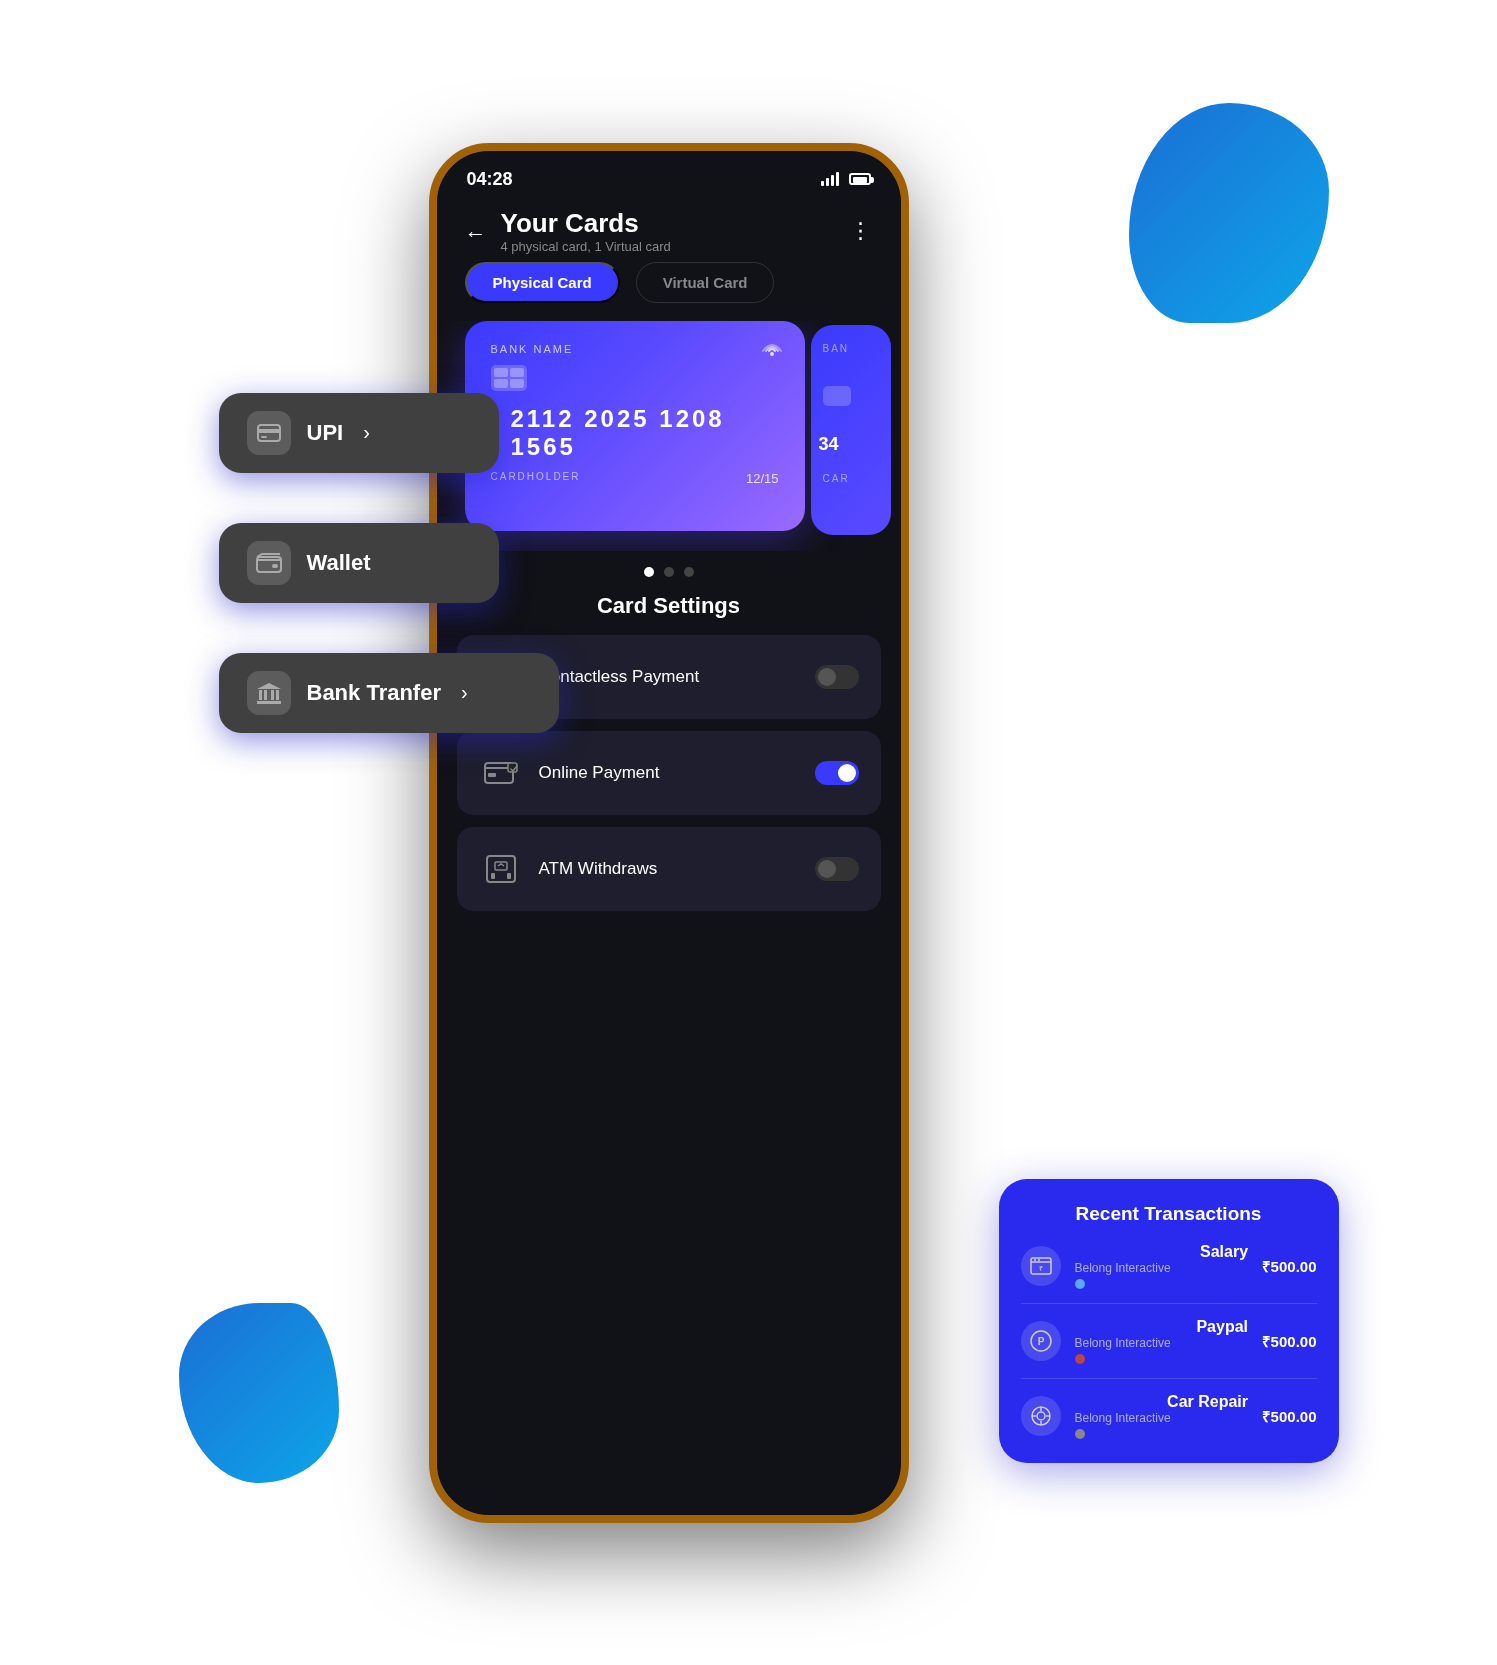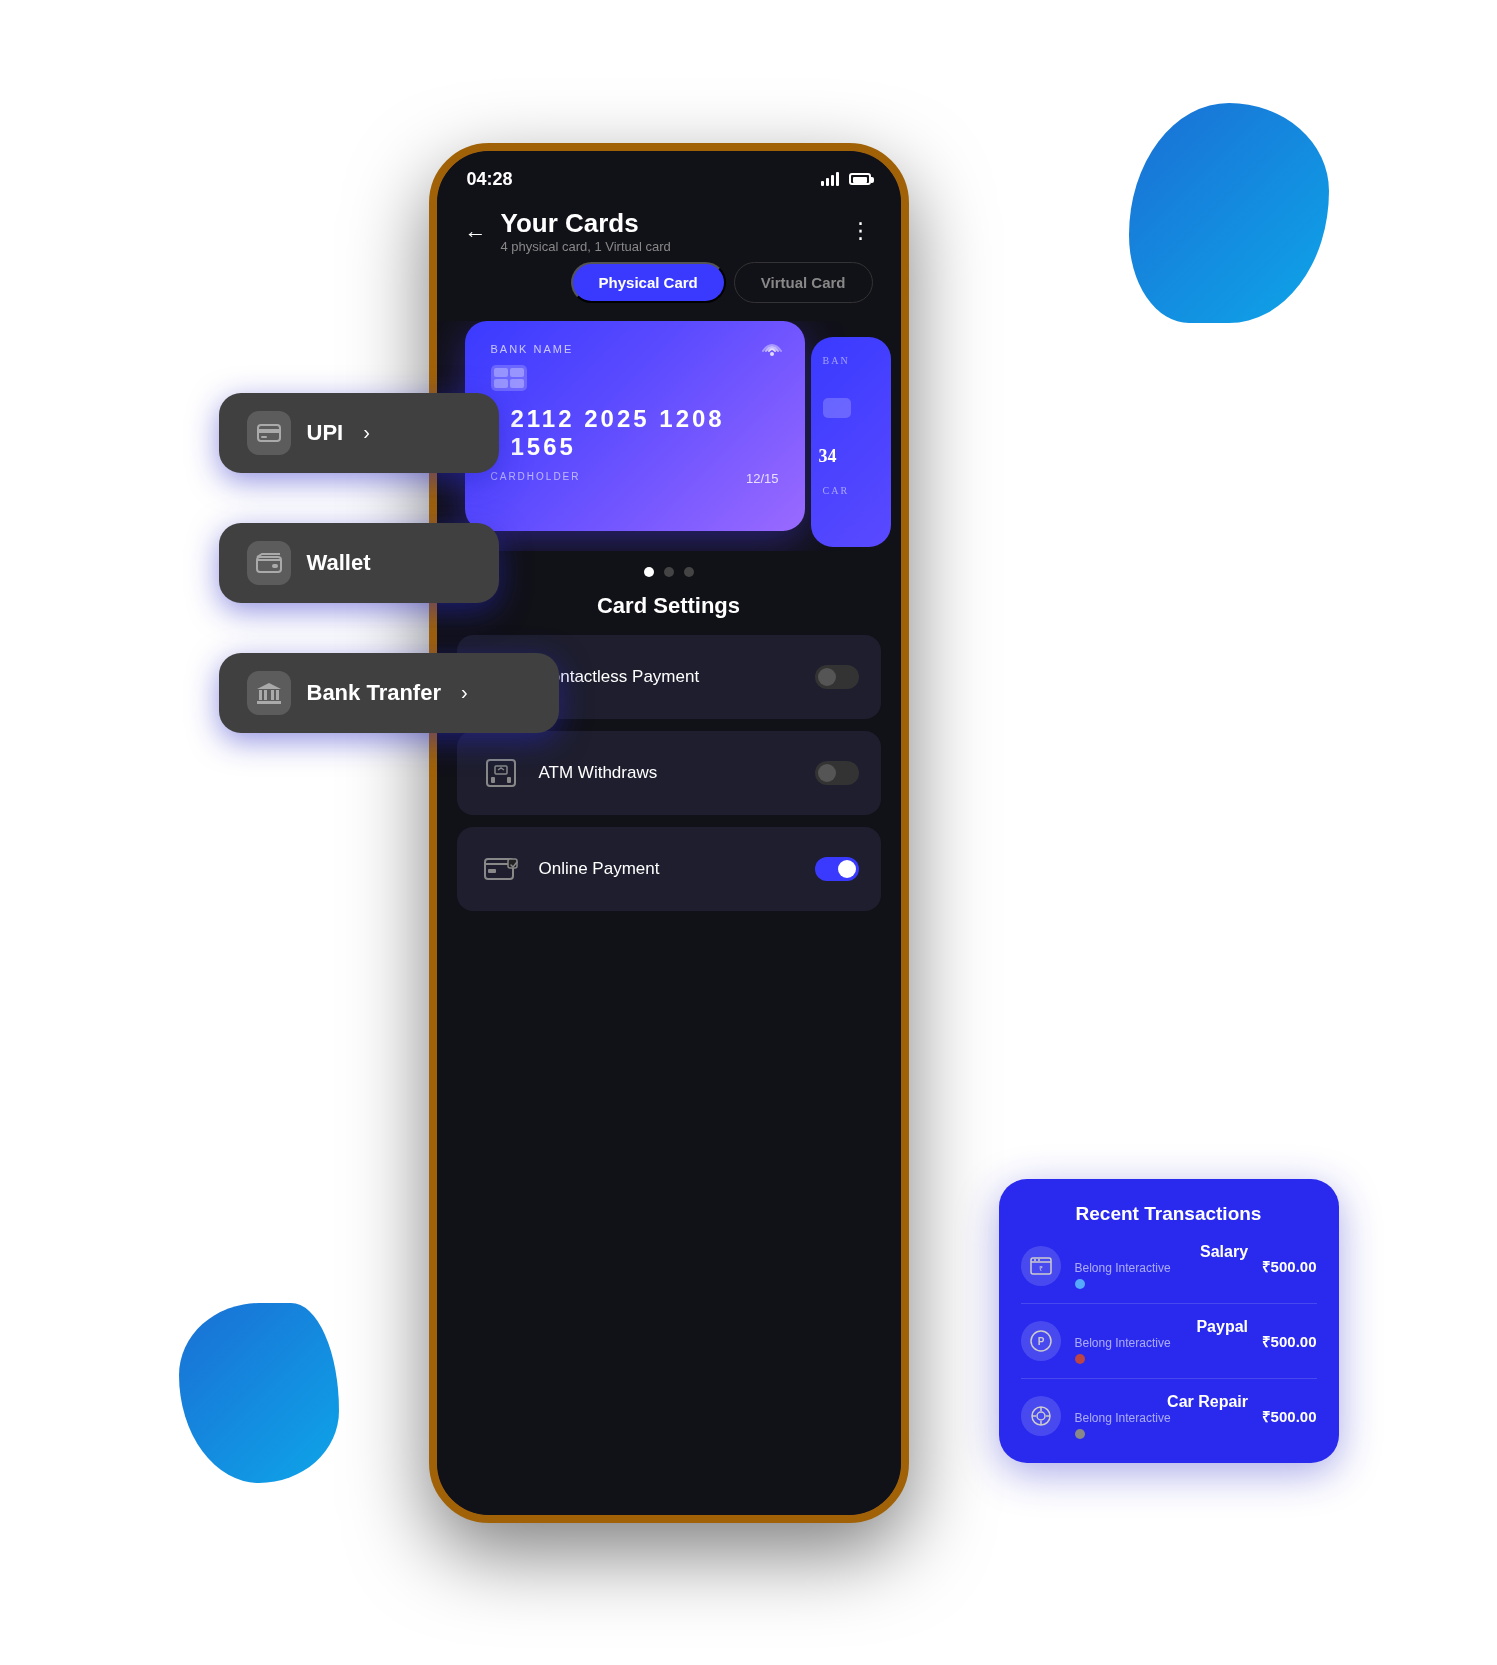"Physical Card" .tab-bar { gap: 8px -> 16px; justify-content: flex-end -> none }
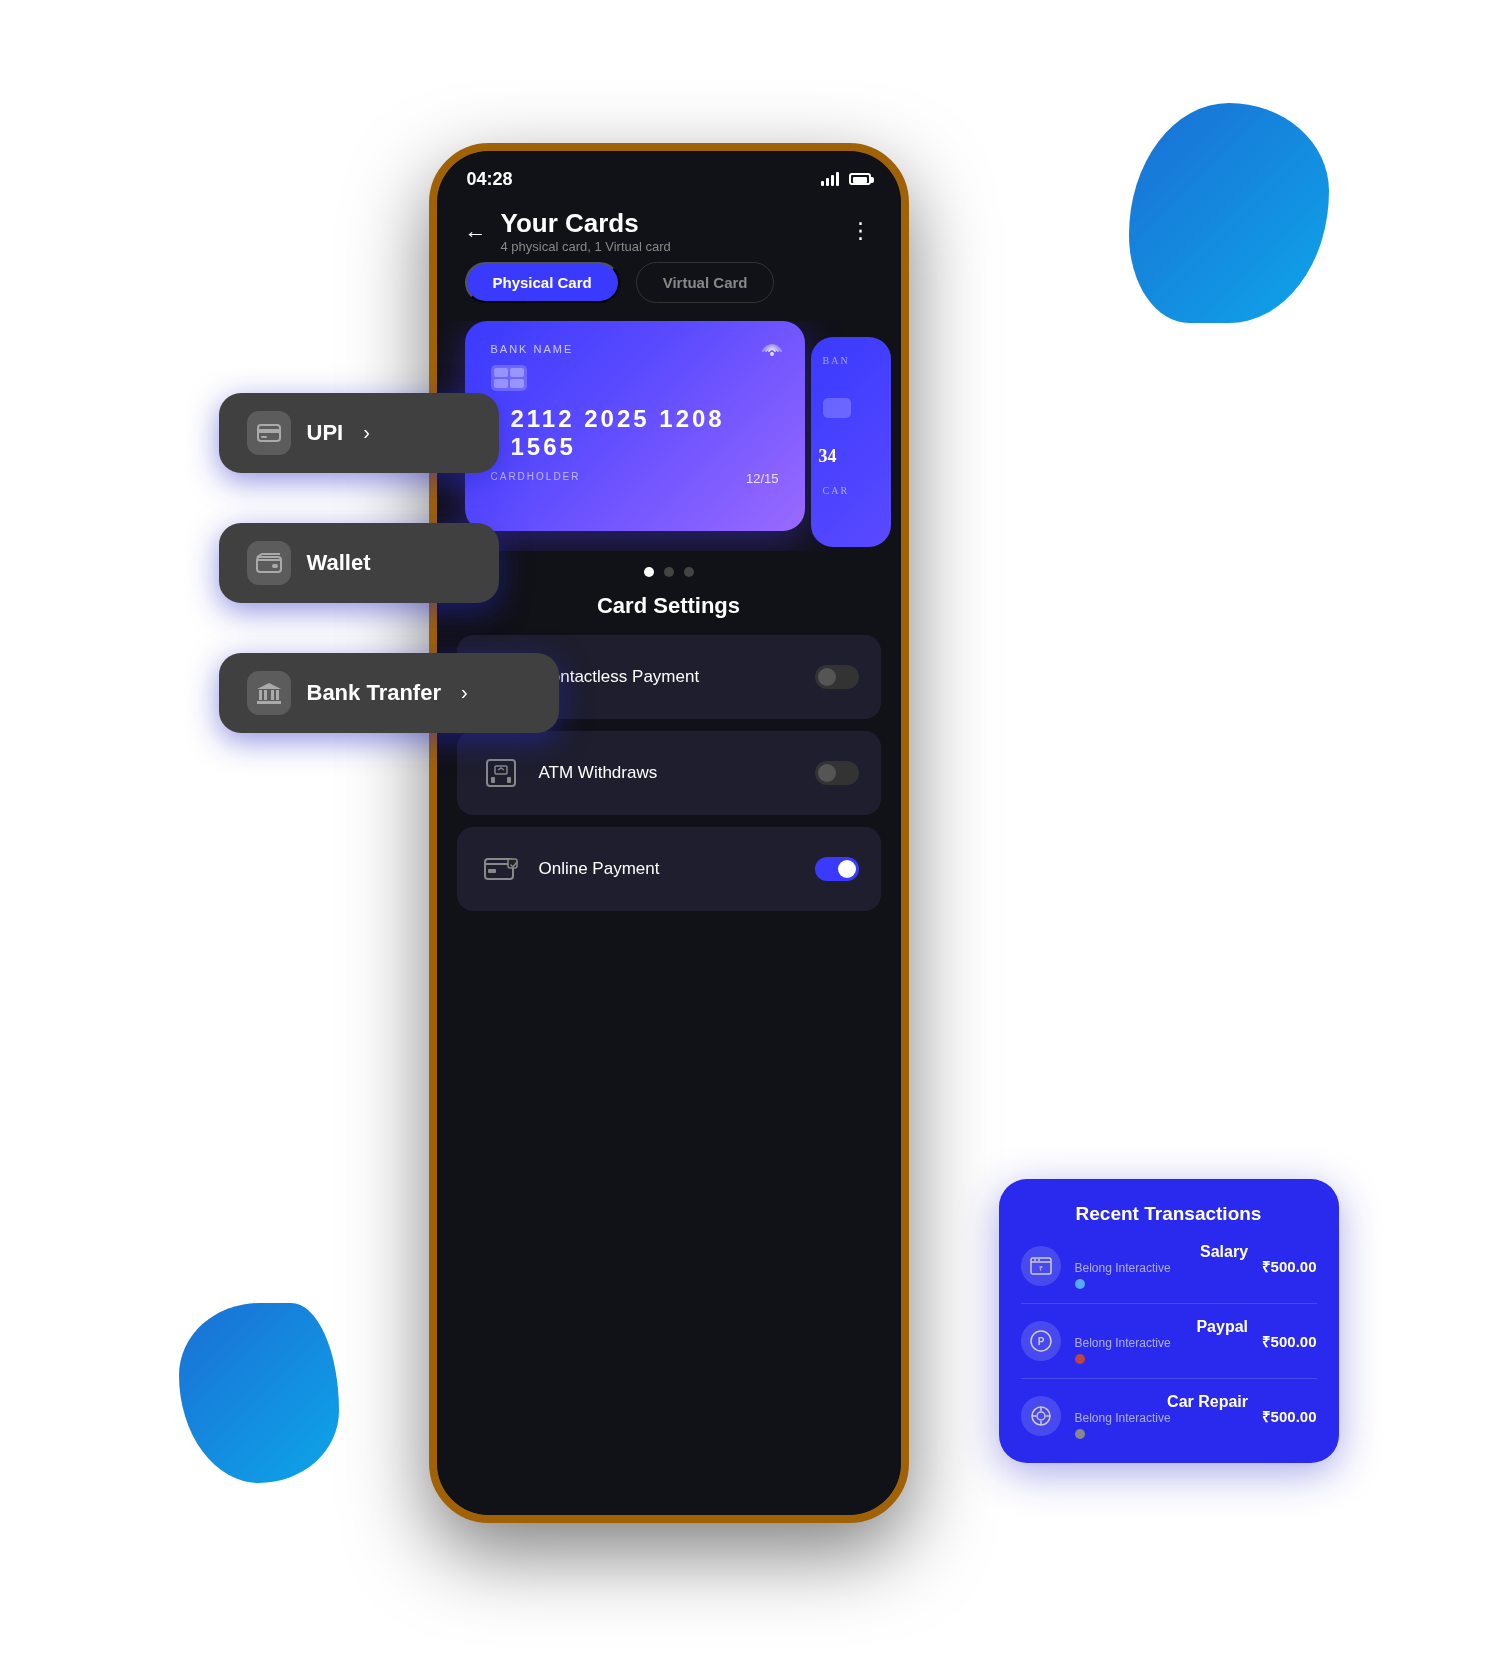"BAN" .bank-card-peek { font-family: Liberation Serif, serif -> none; top: 16px -> 4px }
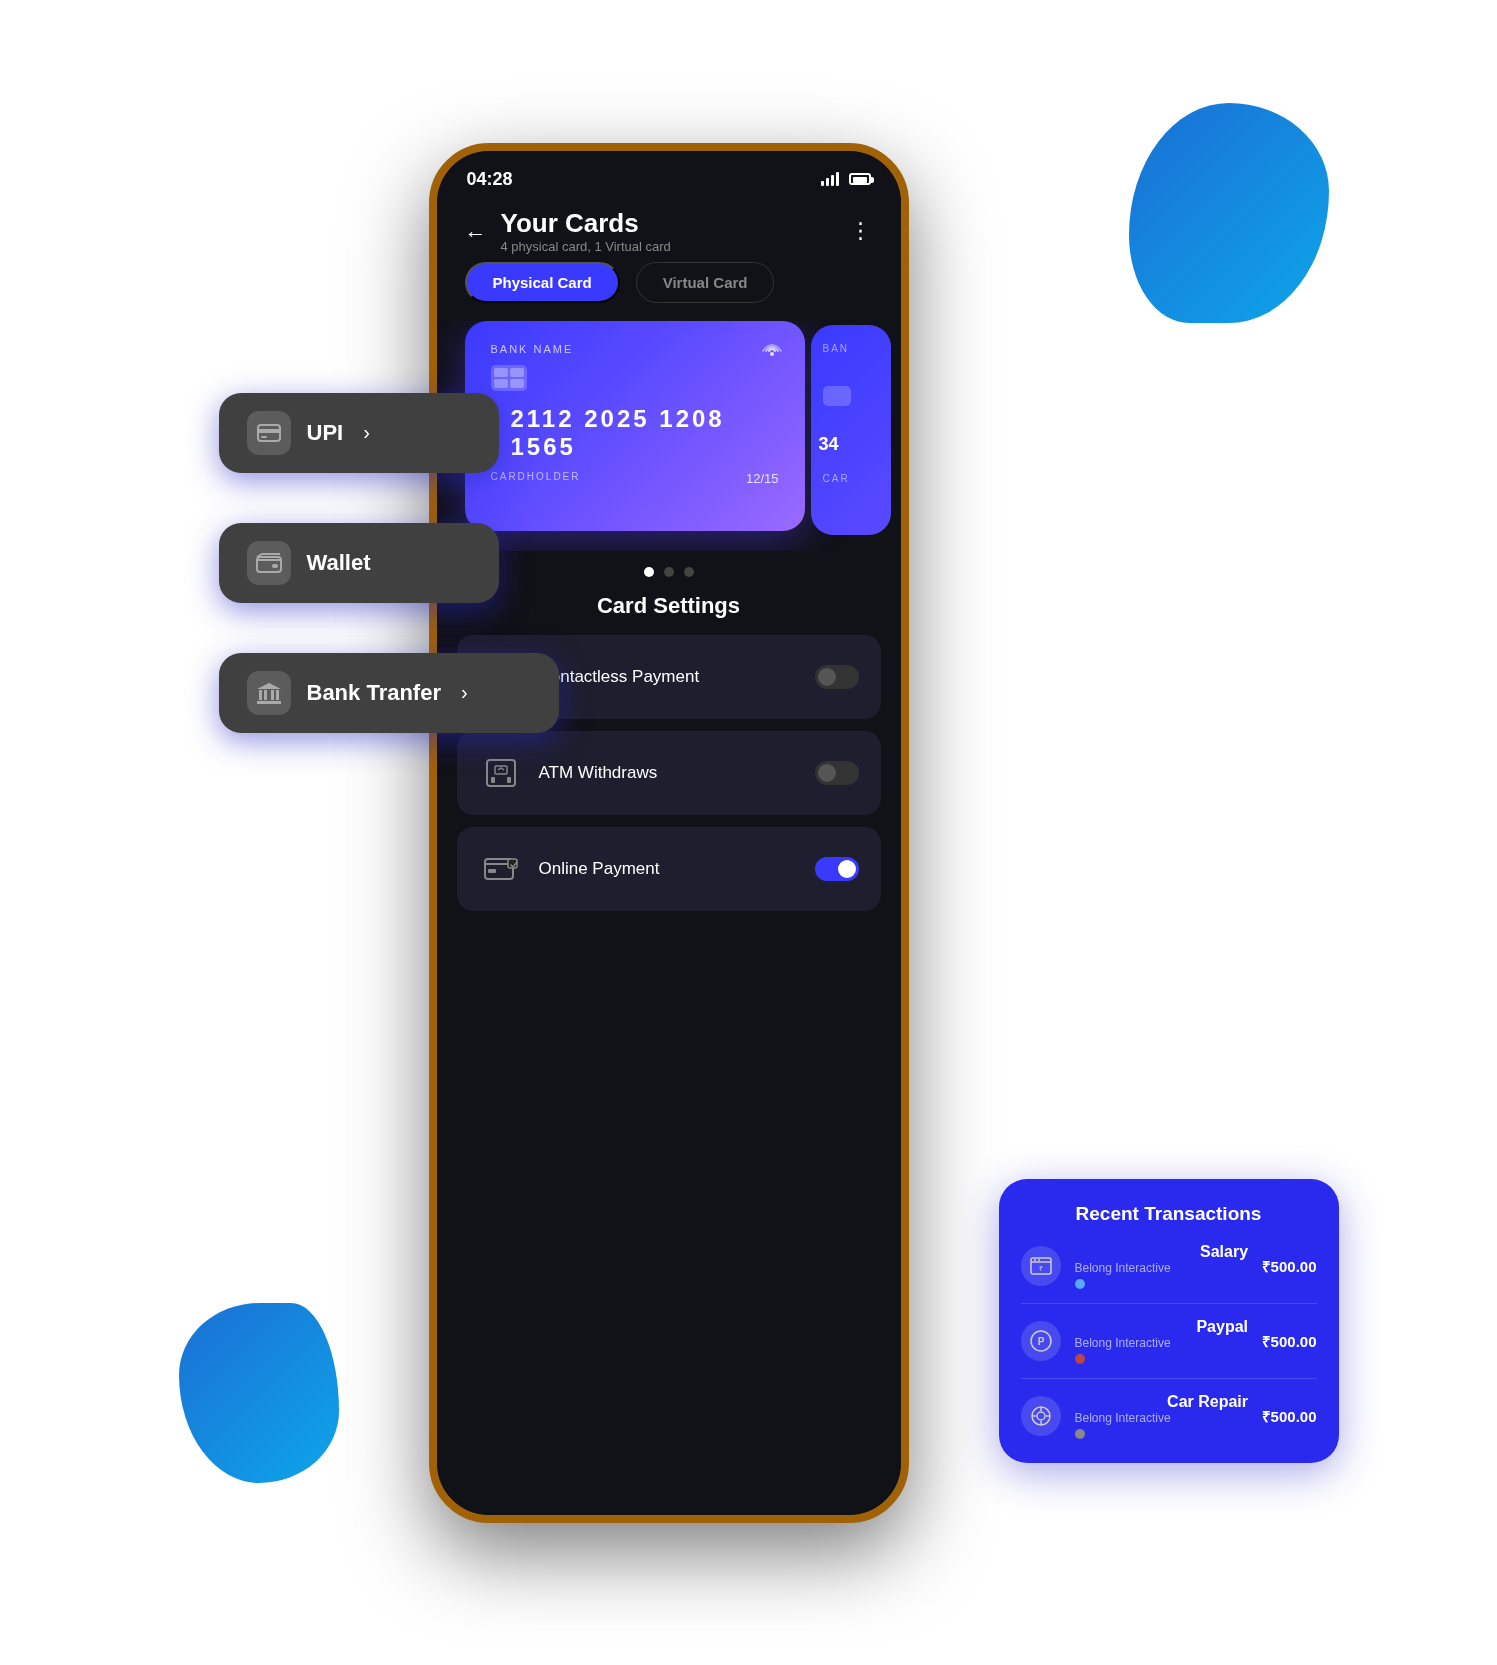"ATM Withdraws" div.setting-item { order: before "Online Payment" -> after "Online Payment" }
